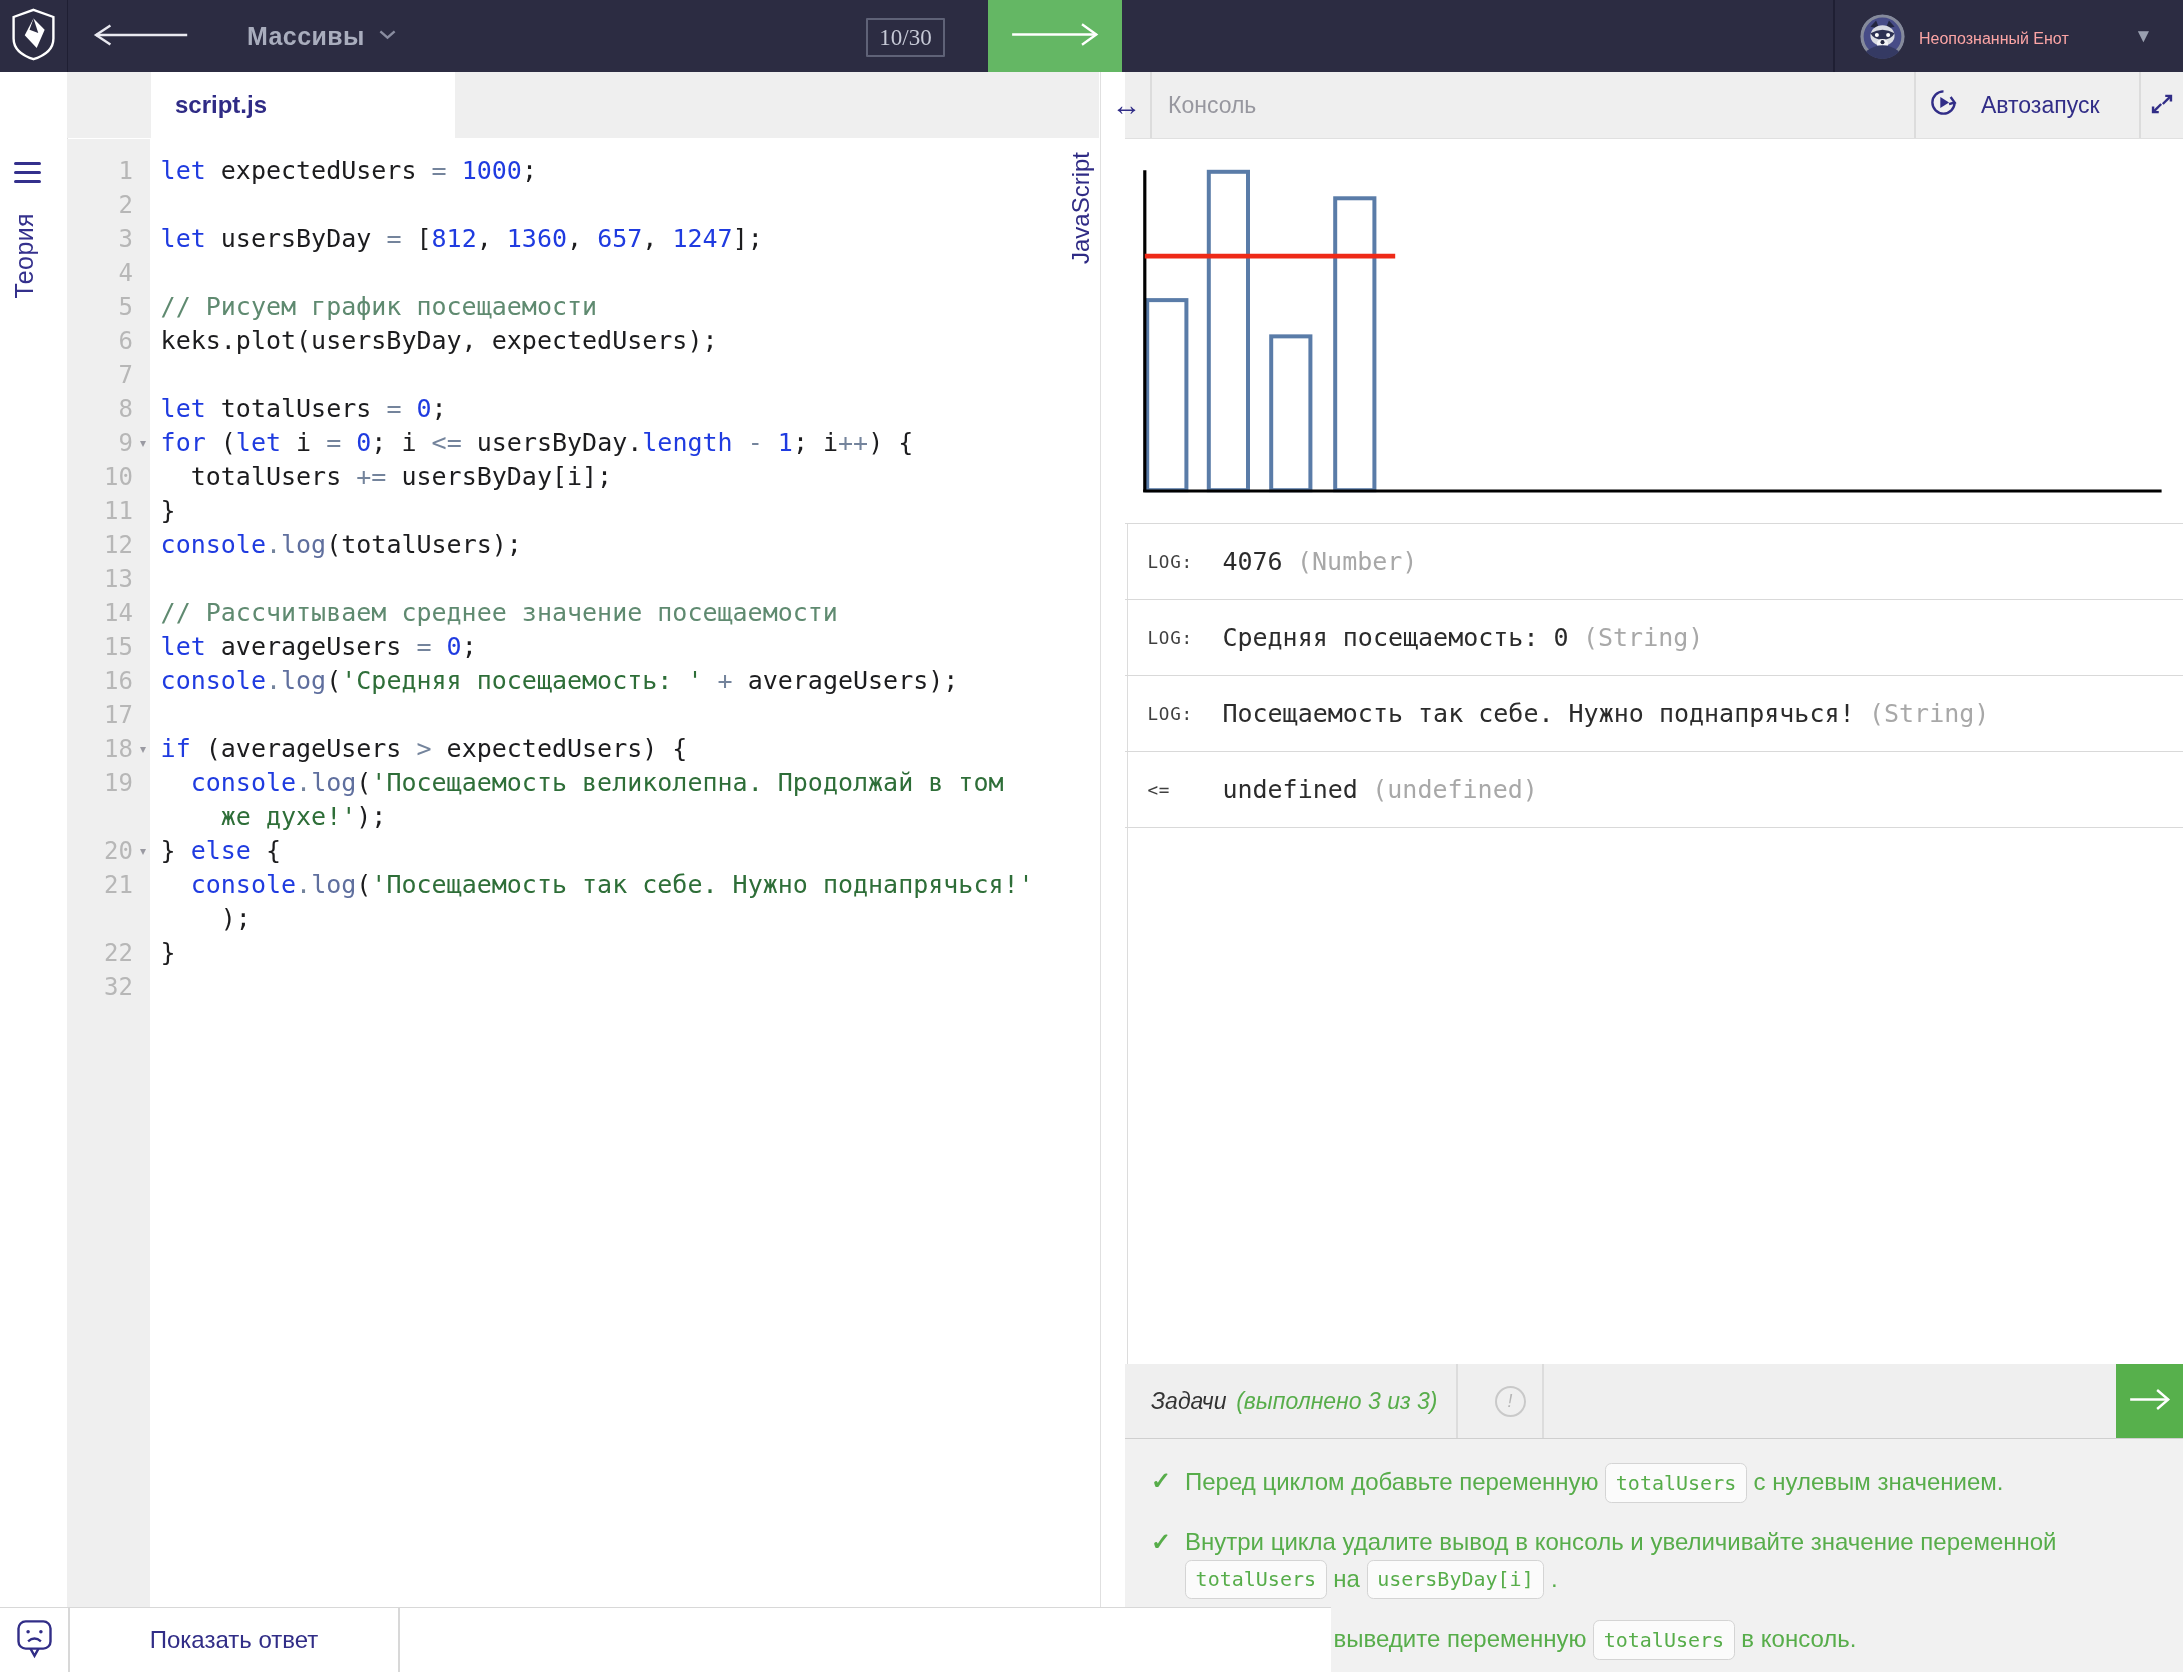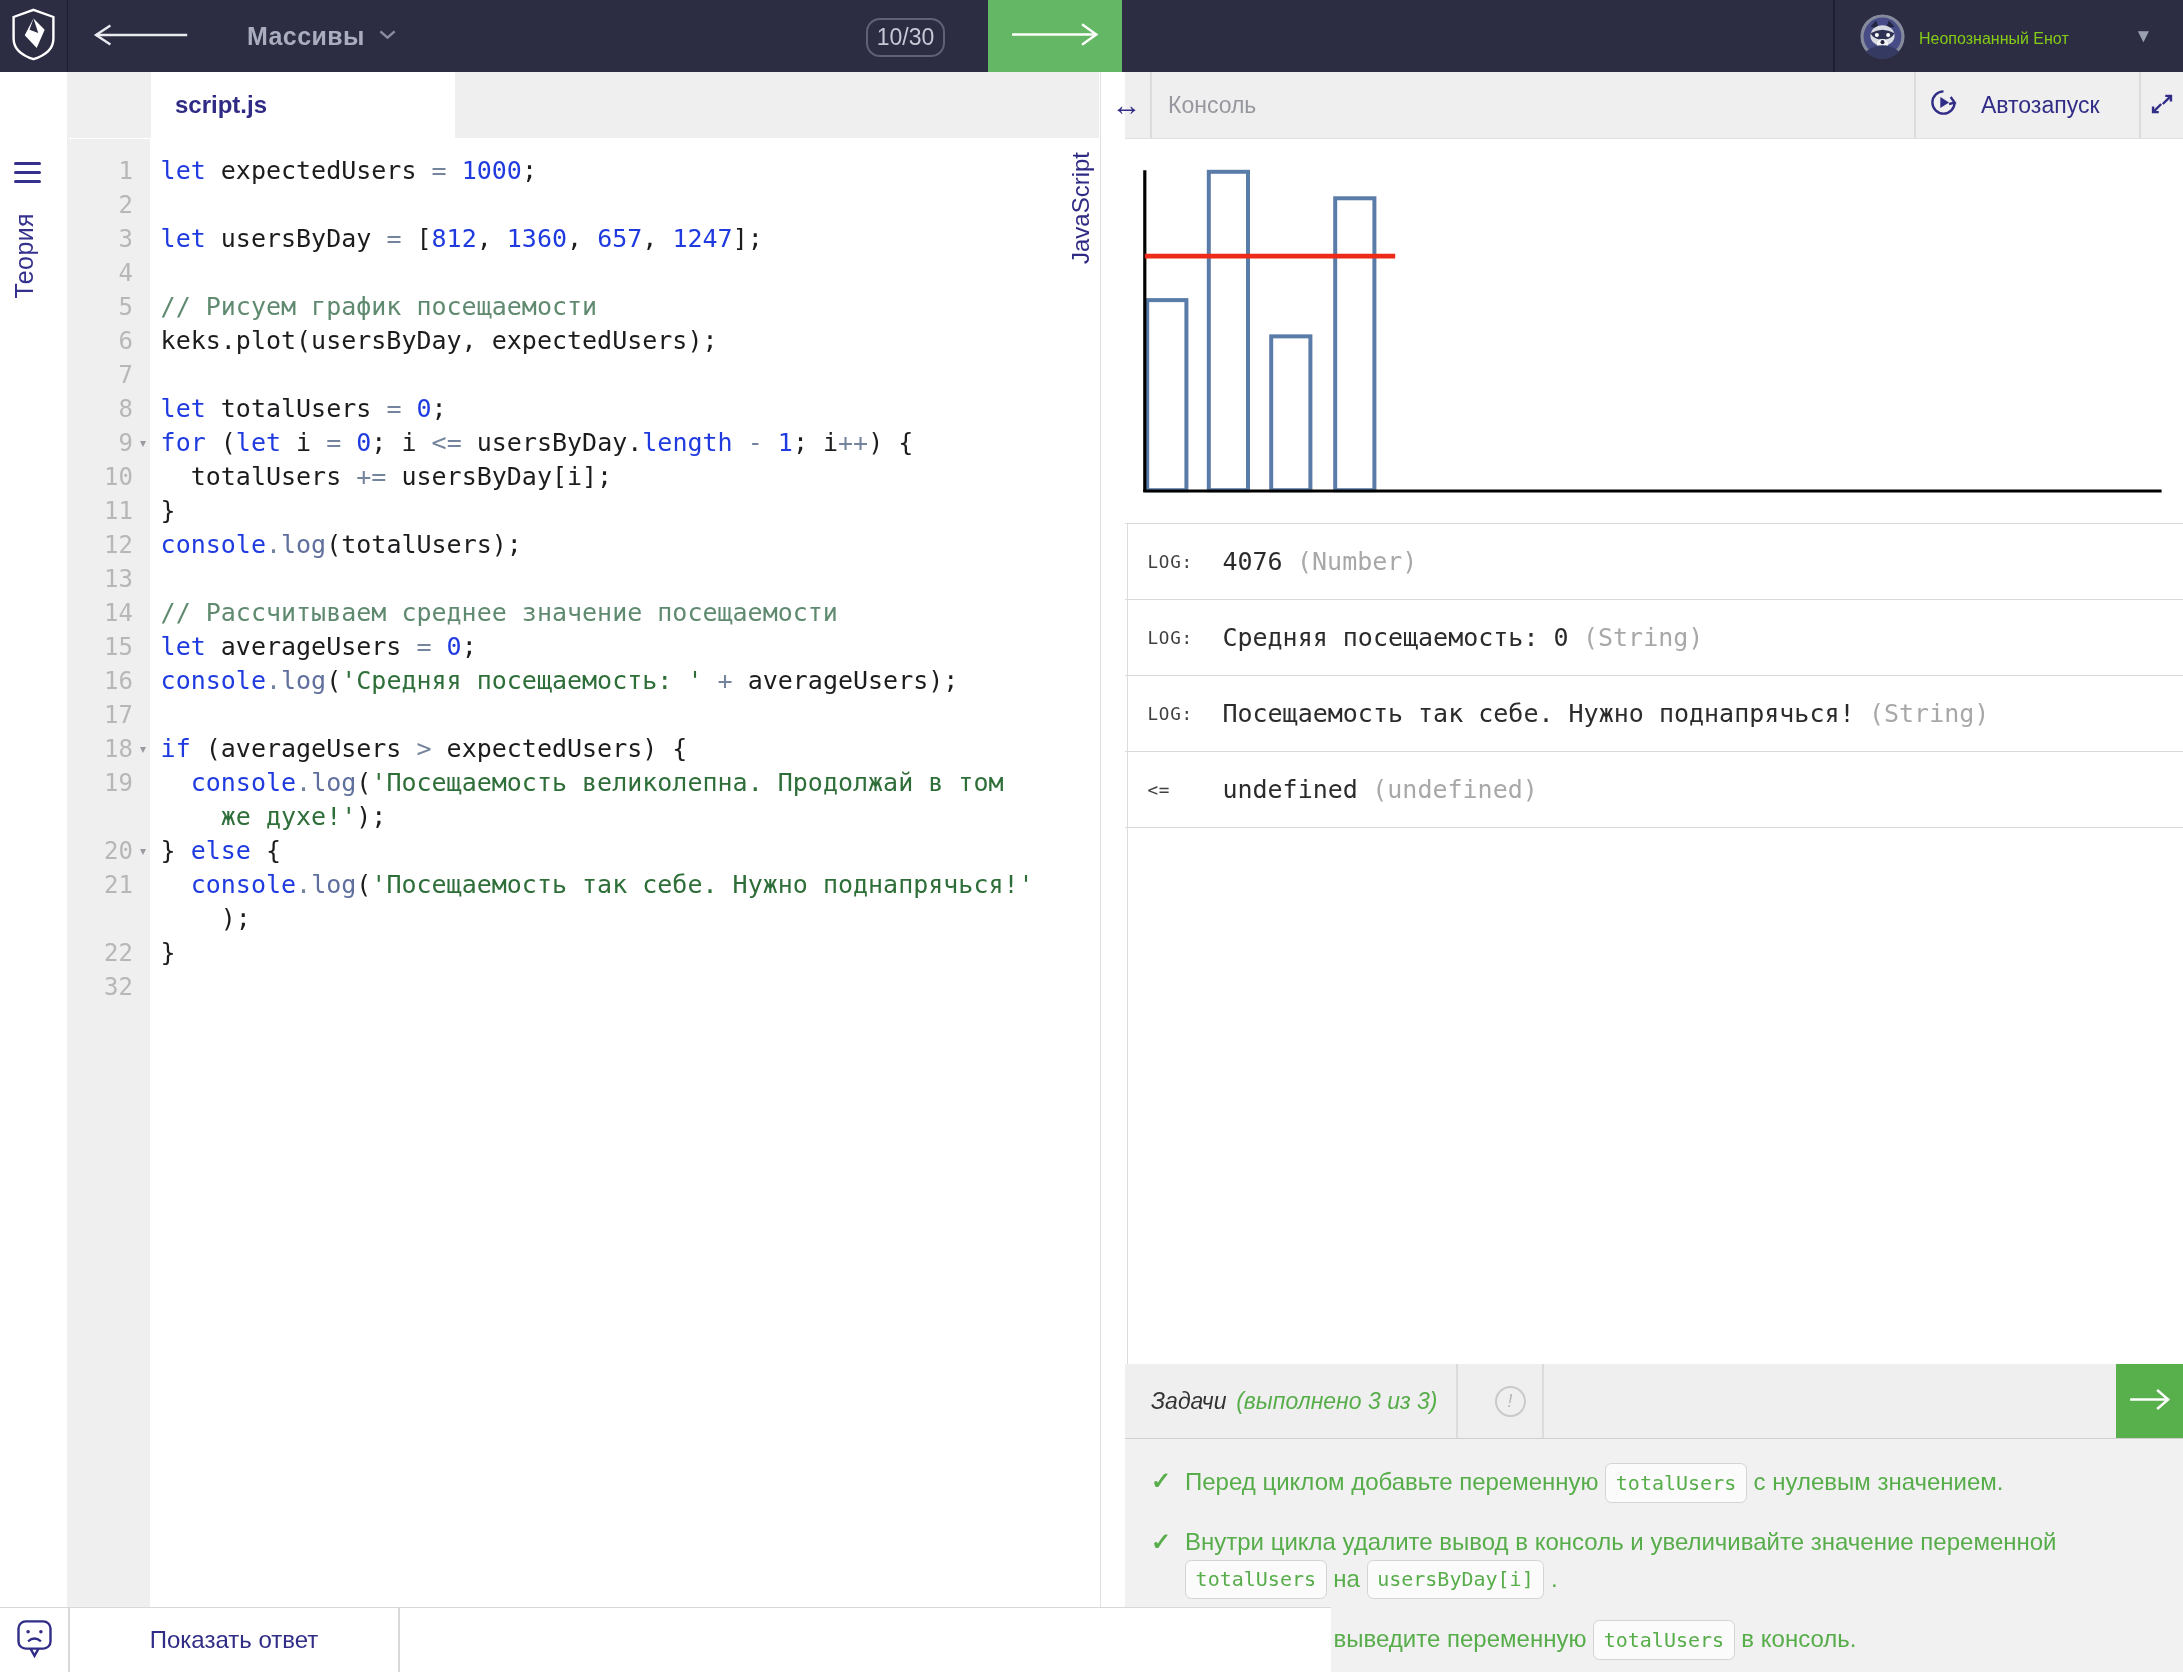"10/30" .progress-badge { border-radius: 14px -> 1px; font-family: none -> Liberation Serif, serif }
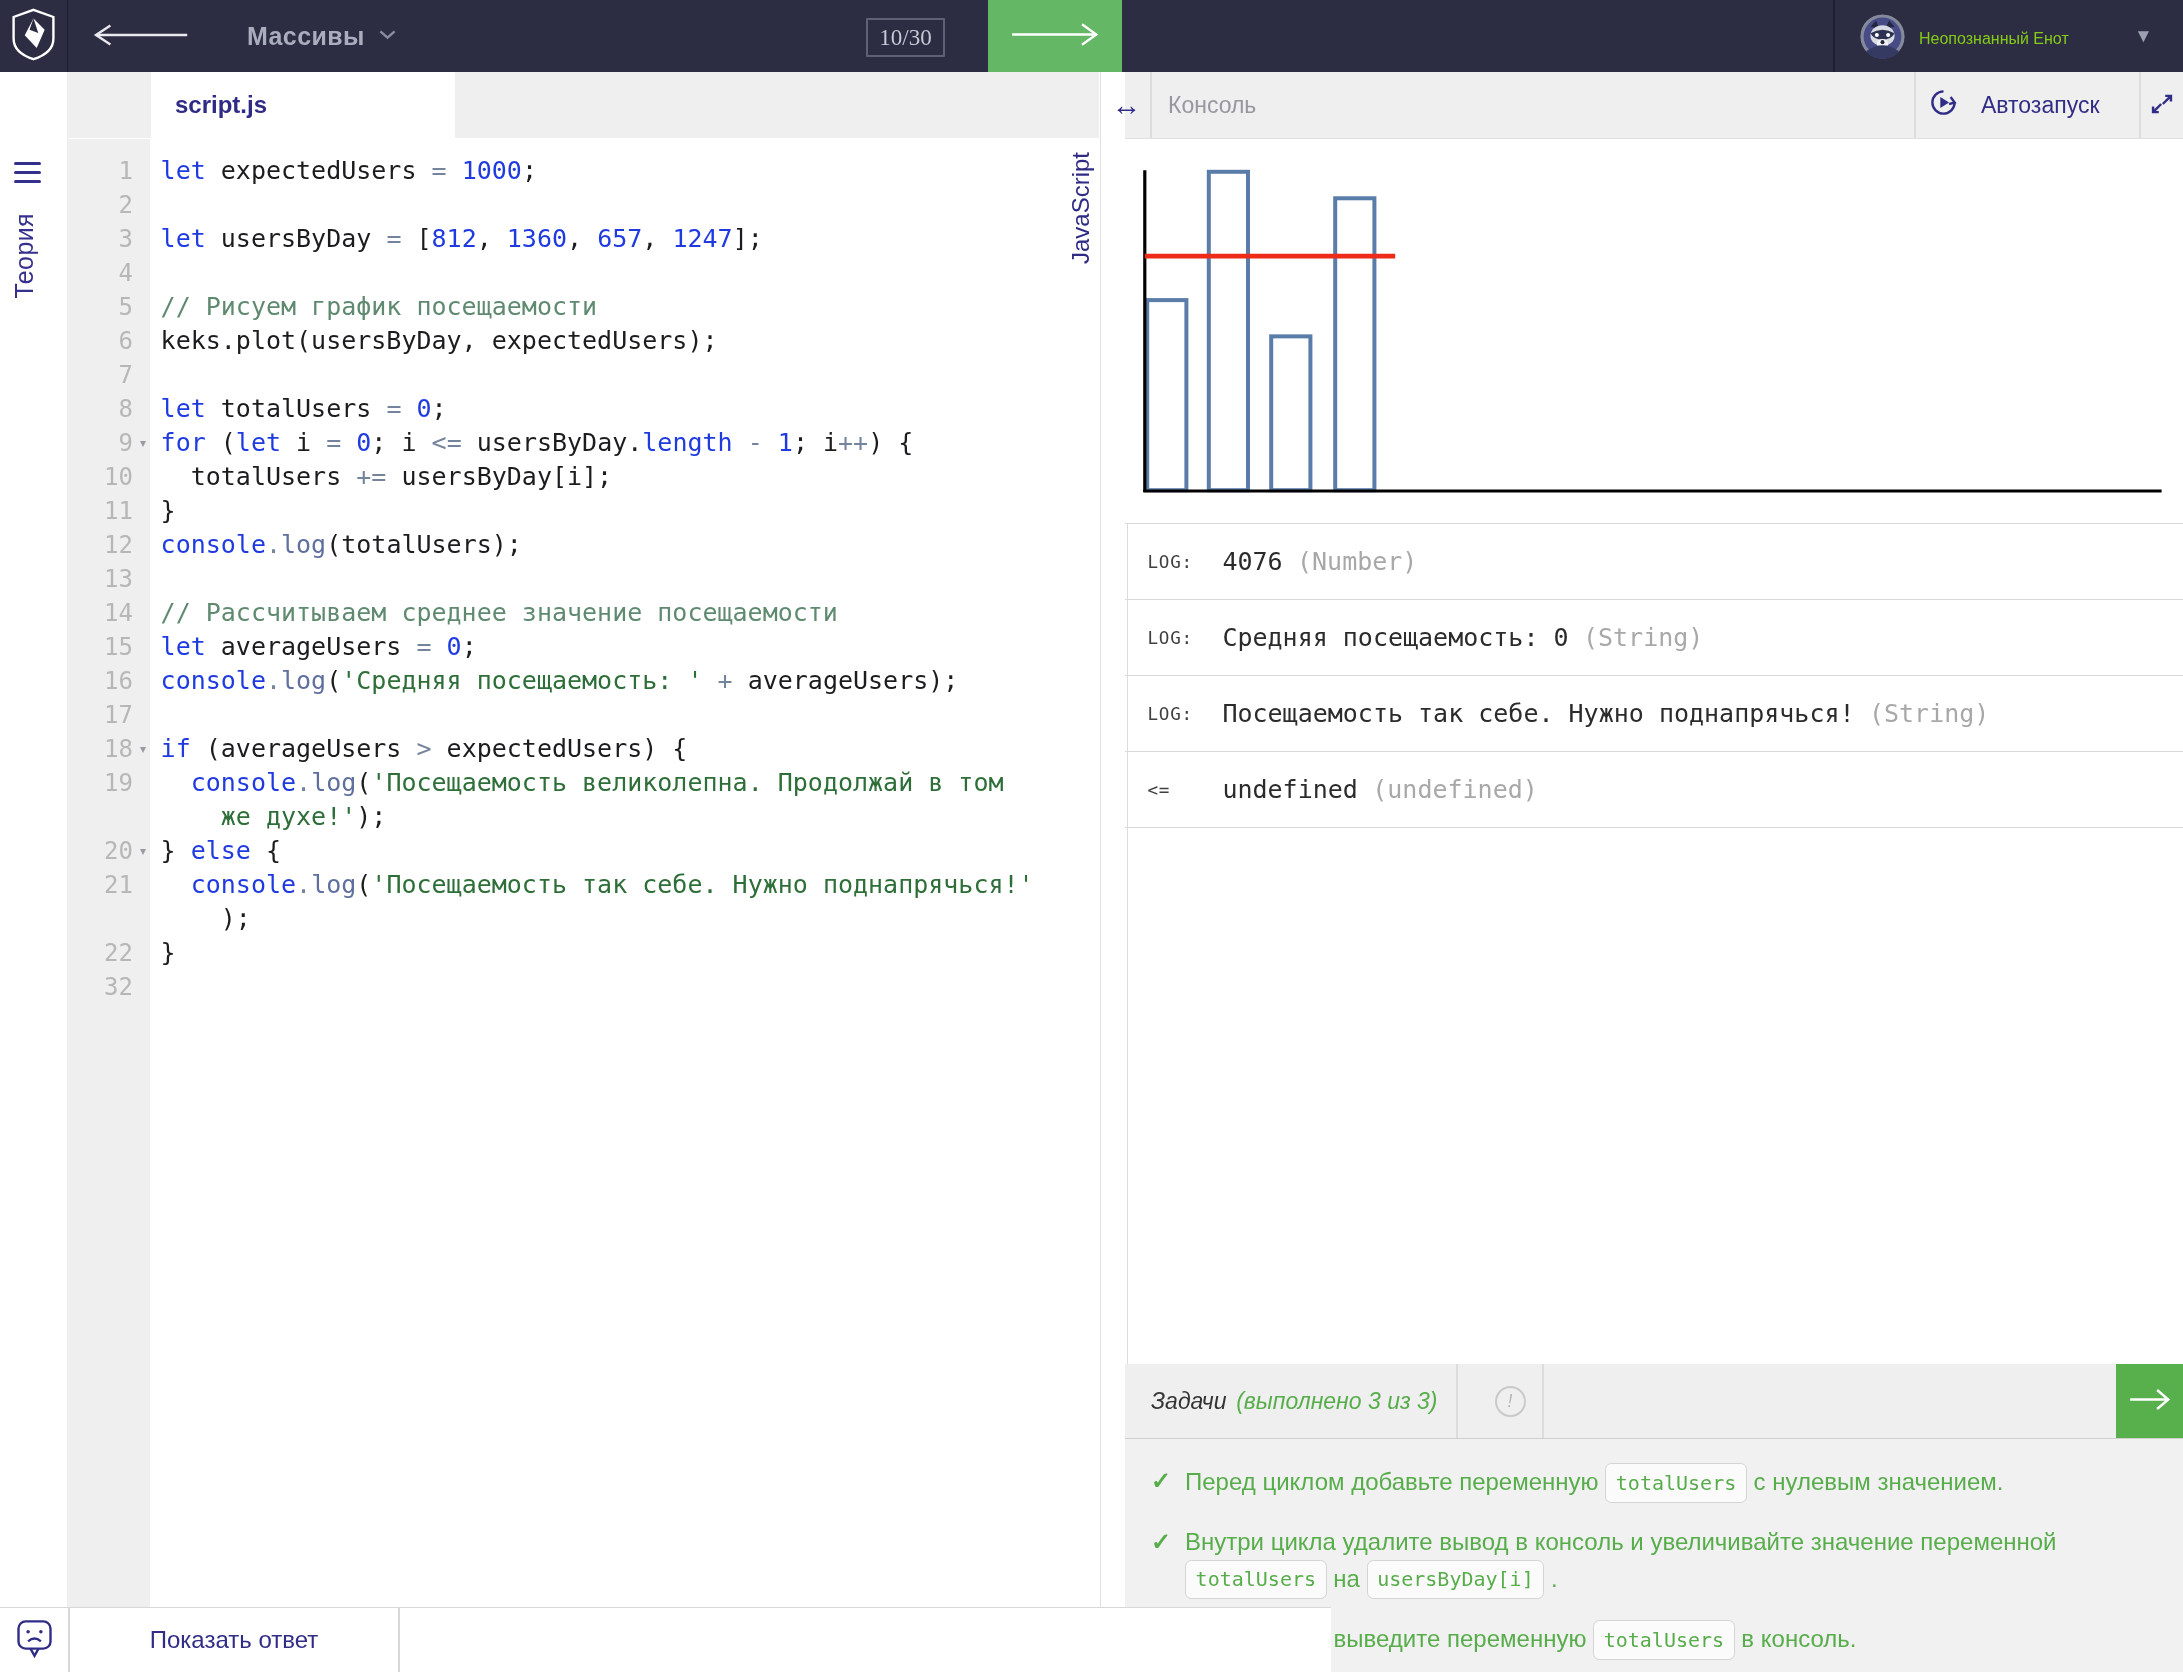"Неопознанный Енот" .user-name { color: #84cc16 -> #fca5a5 }
